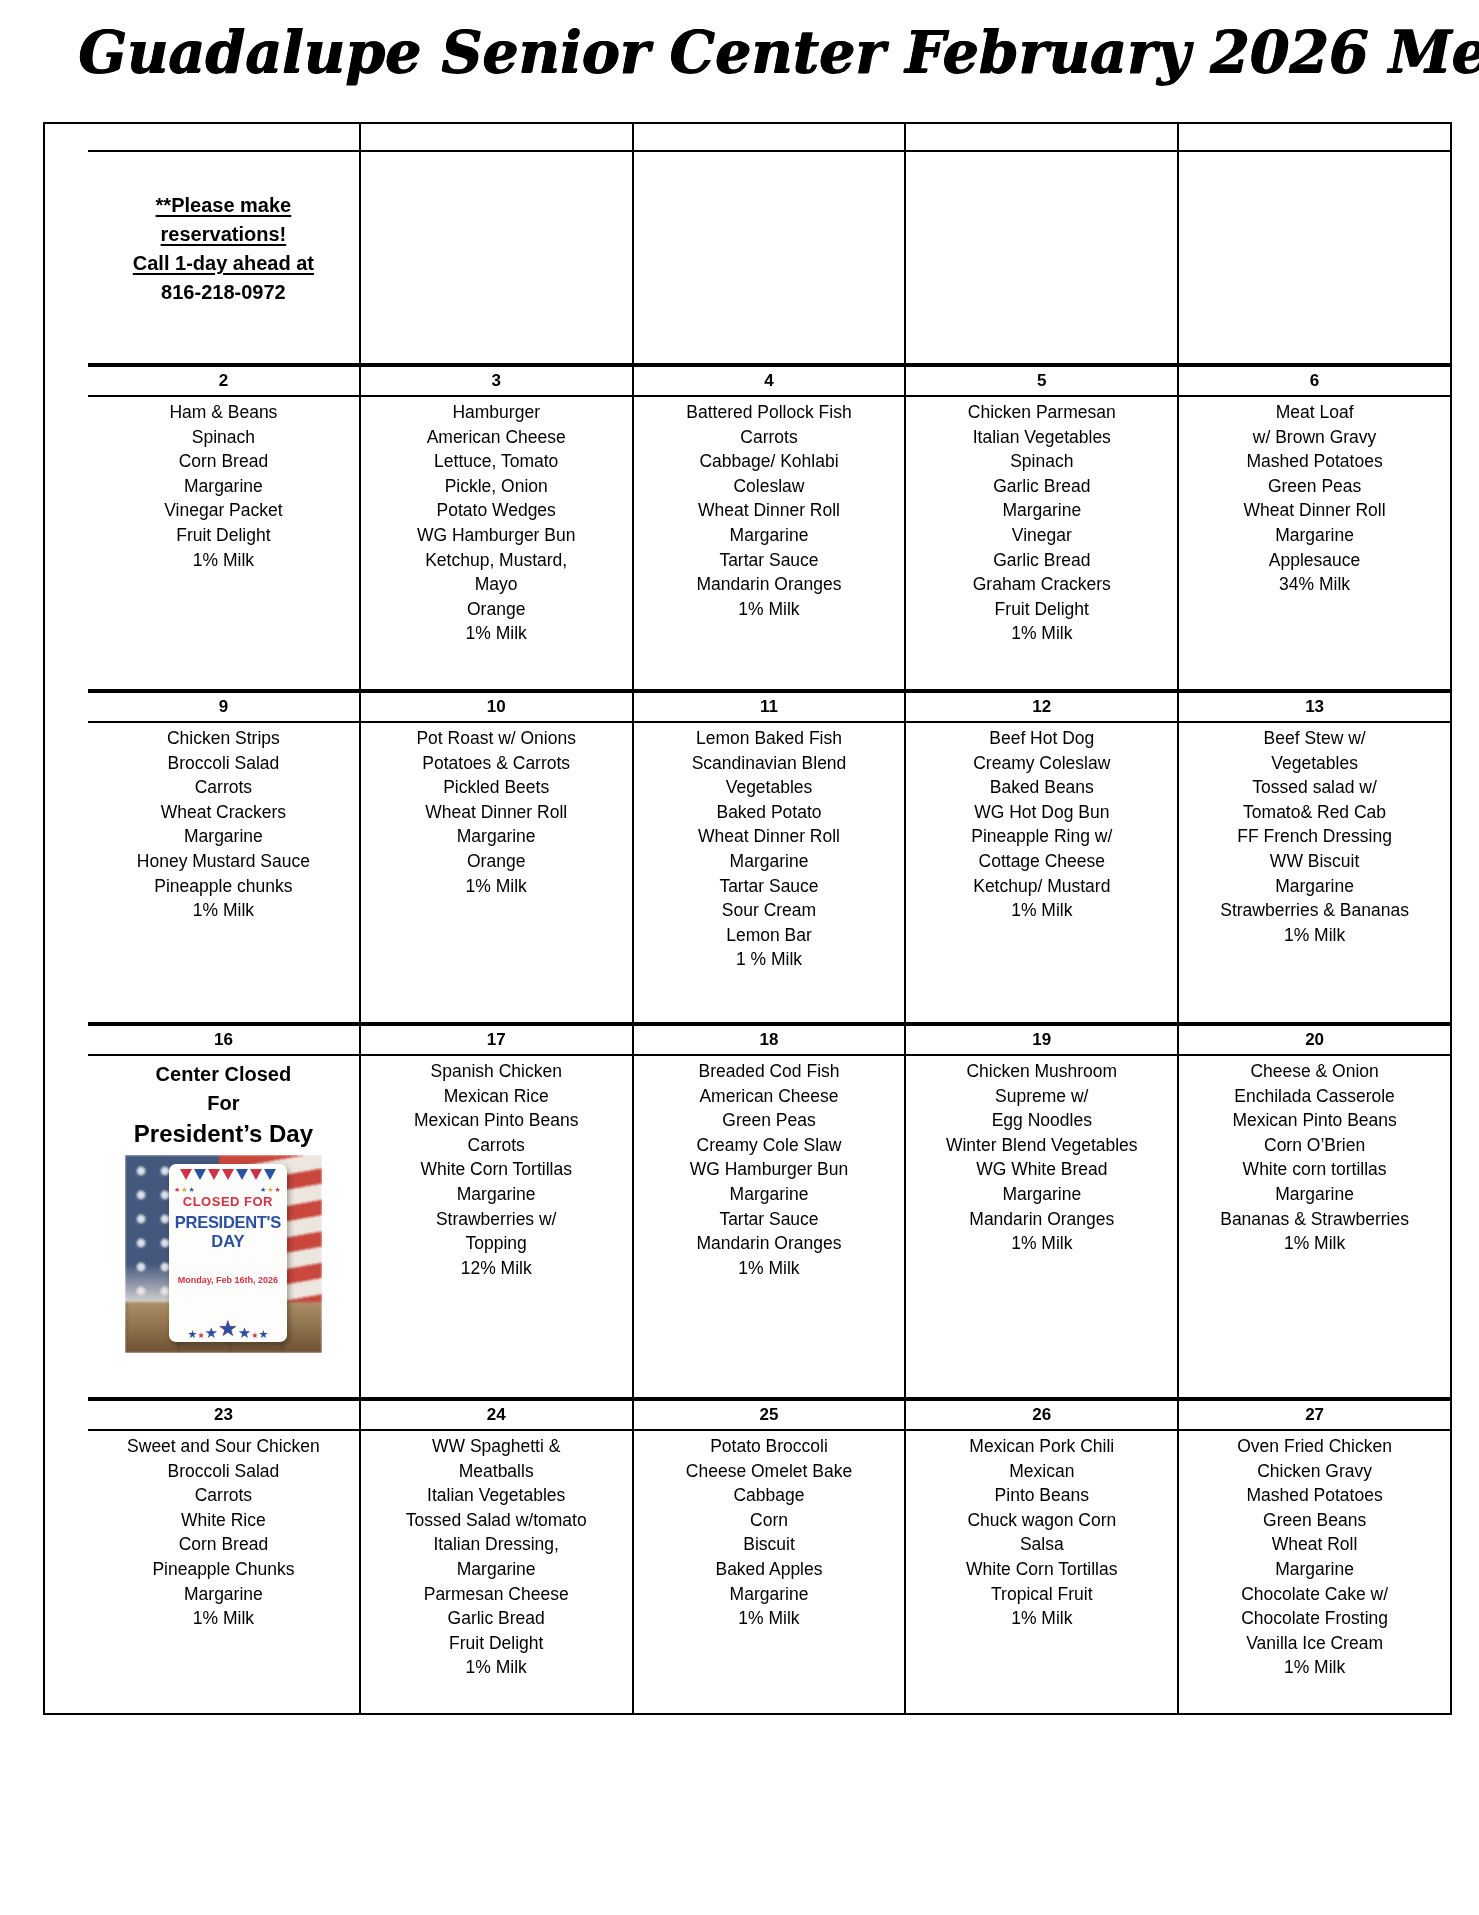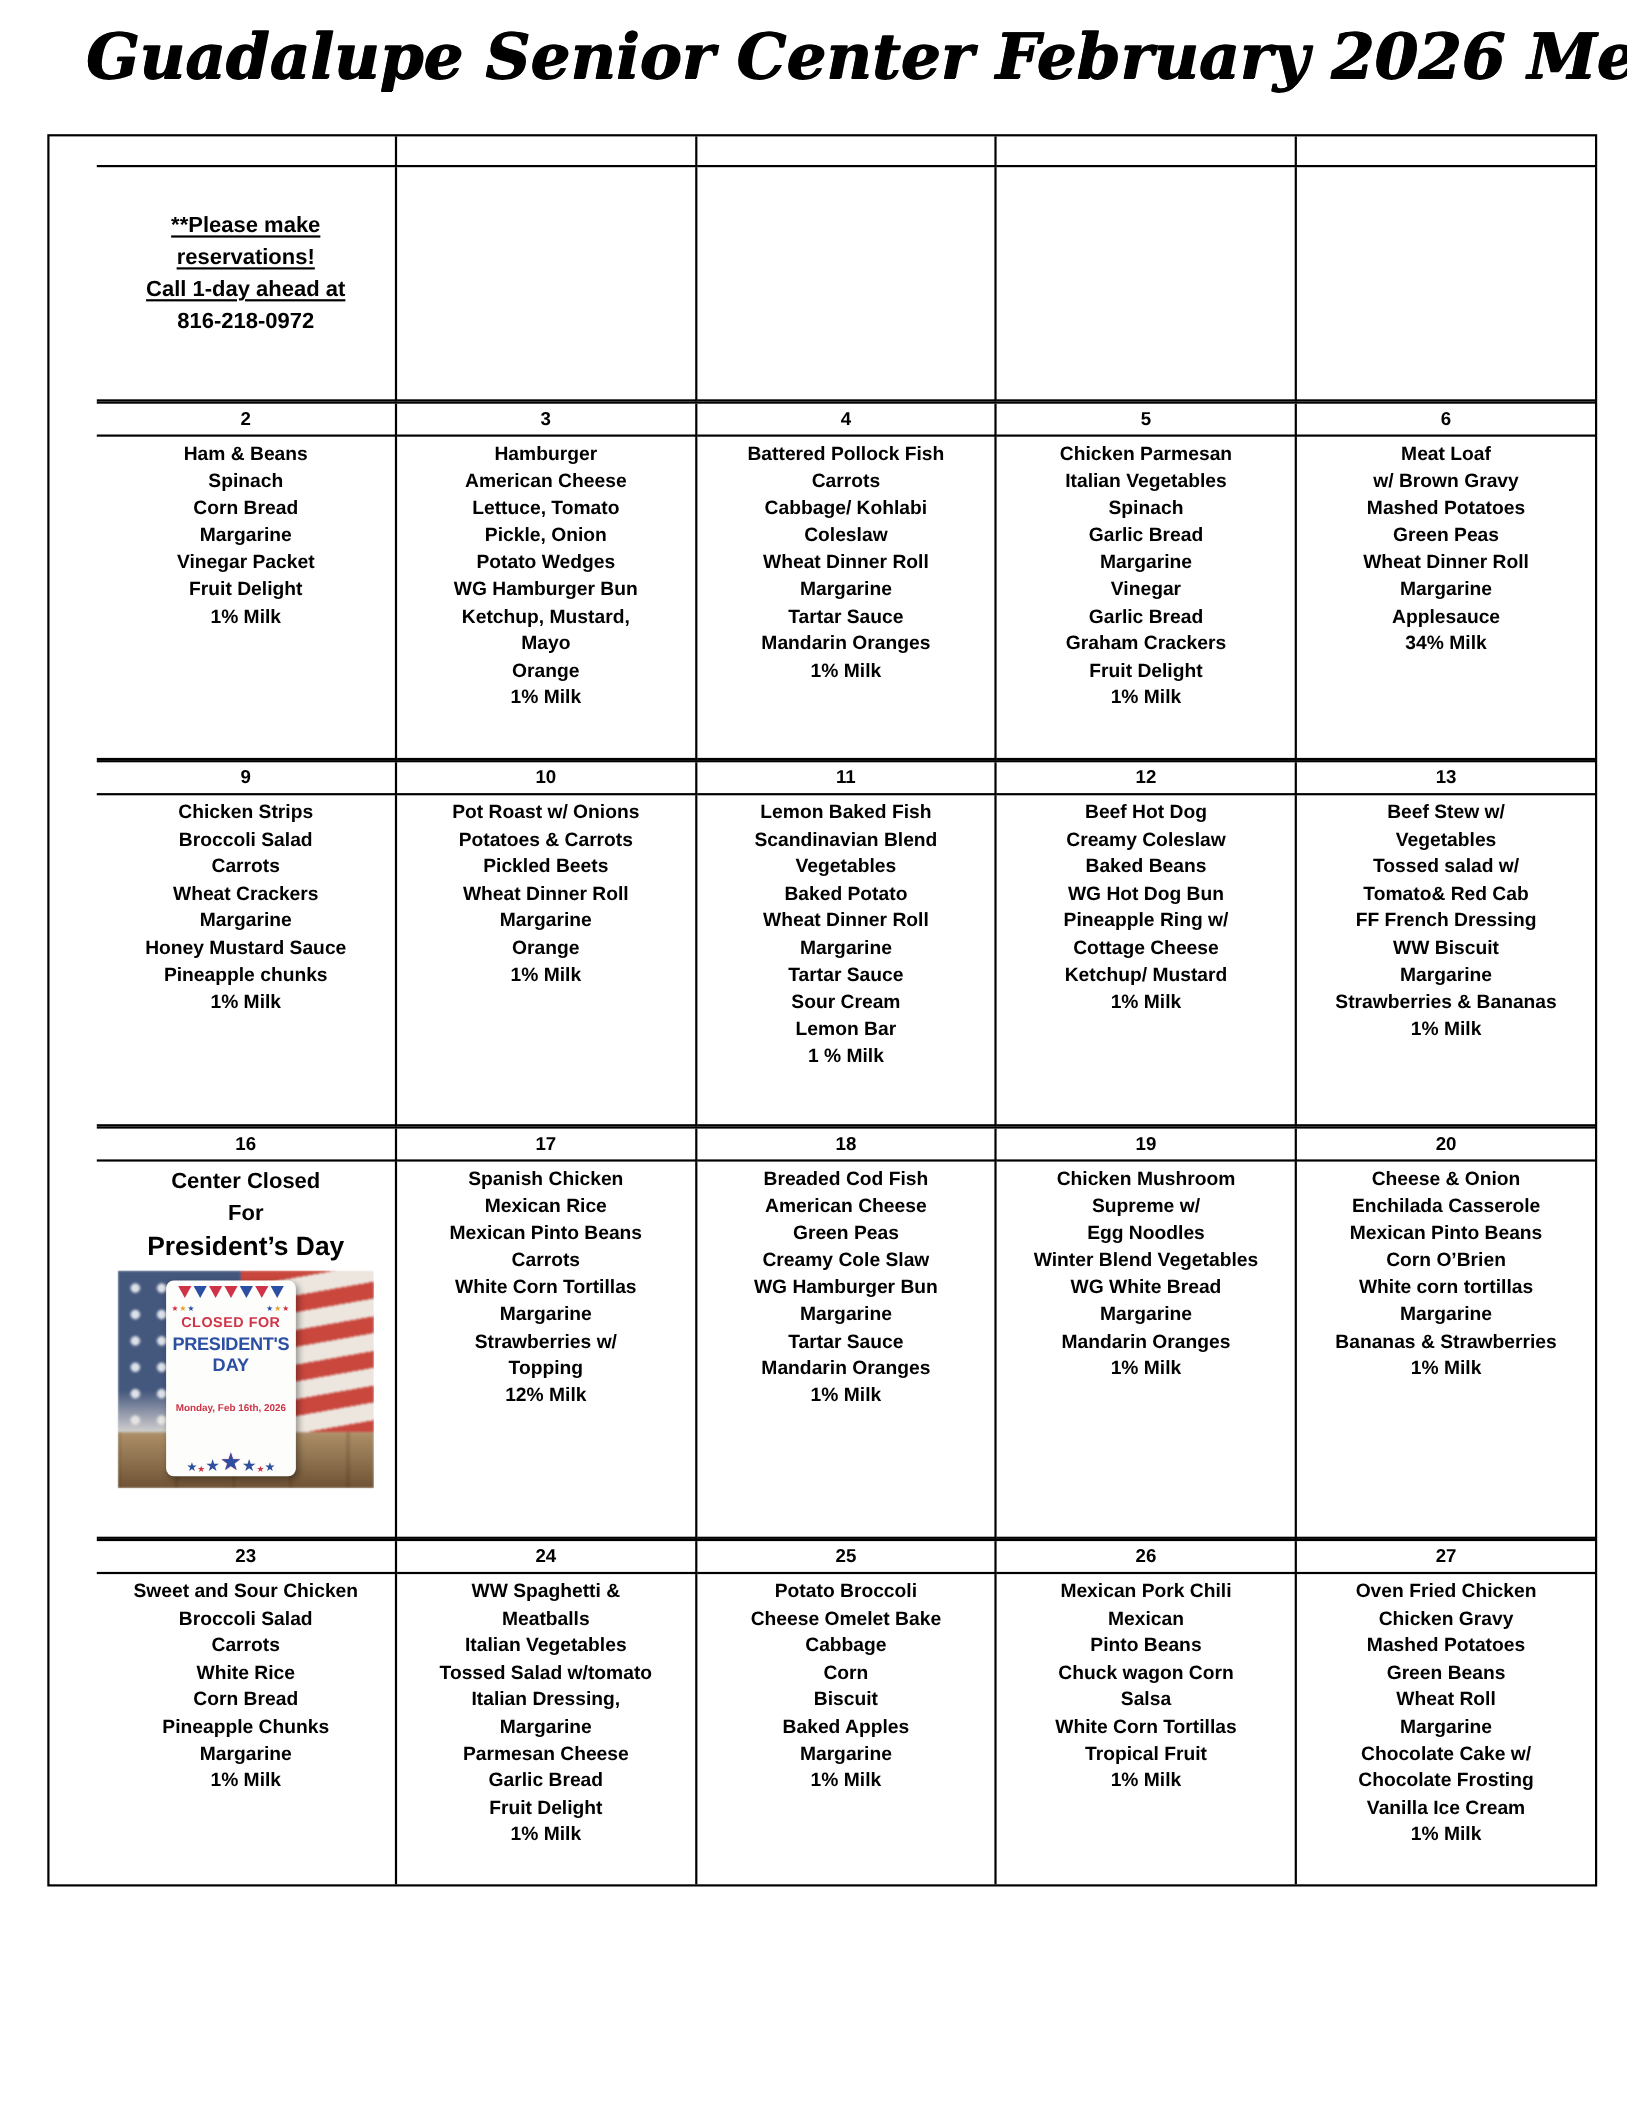"Ham & Beans" .menu-cell { font-weight: 700 -> 400 }
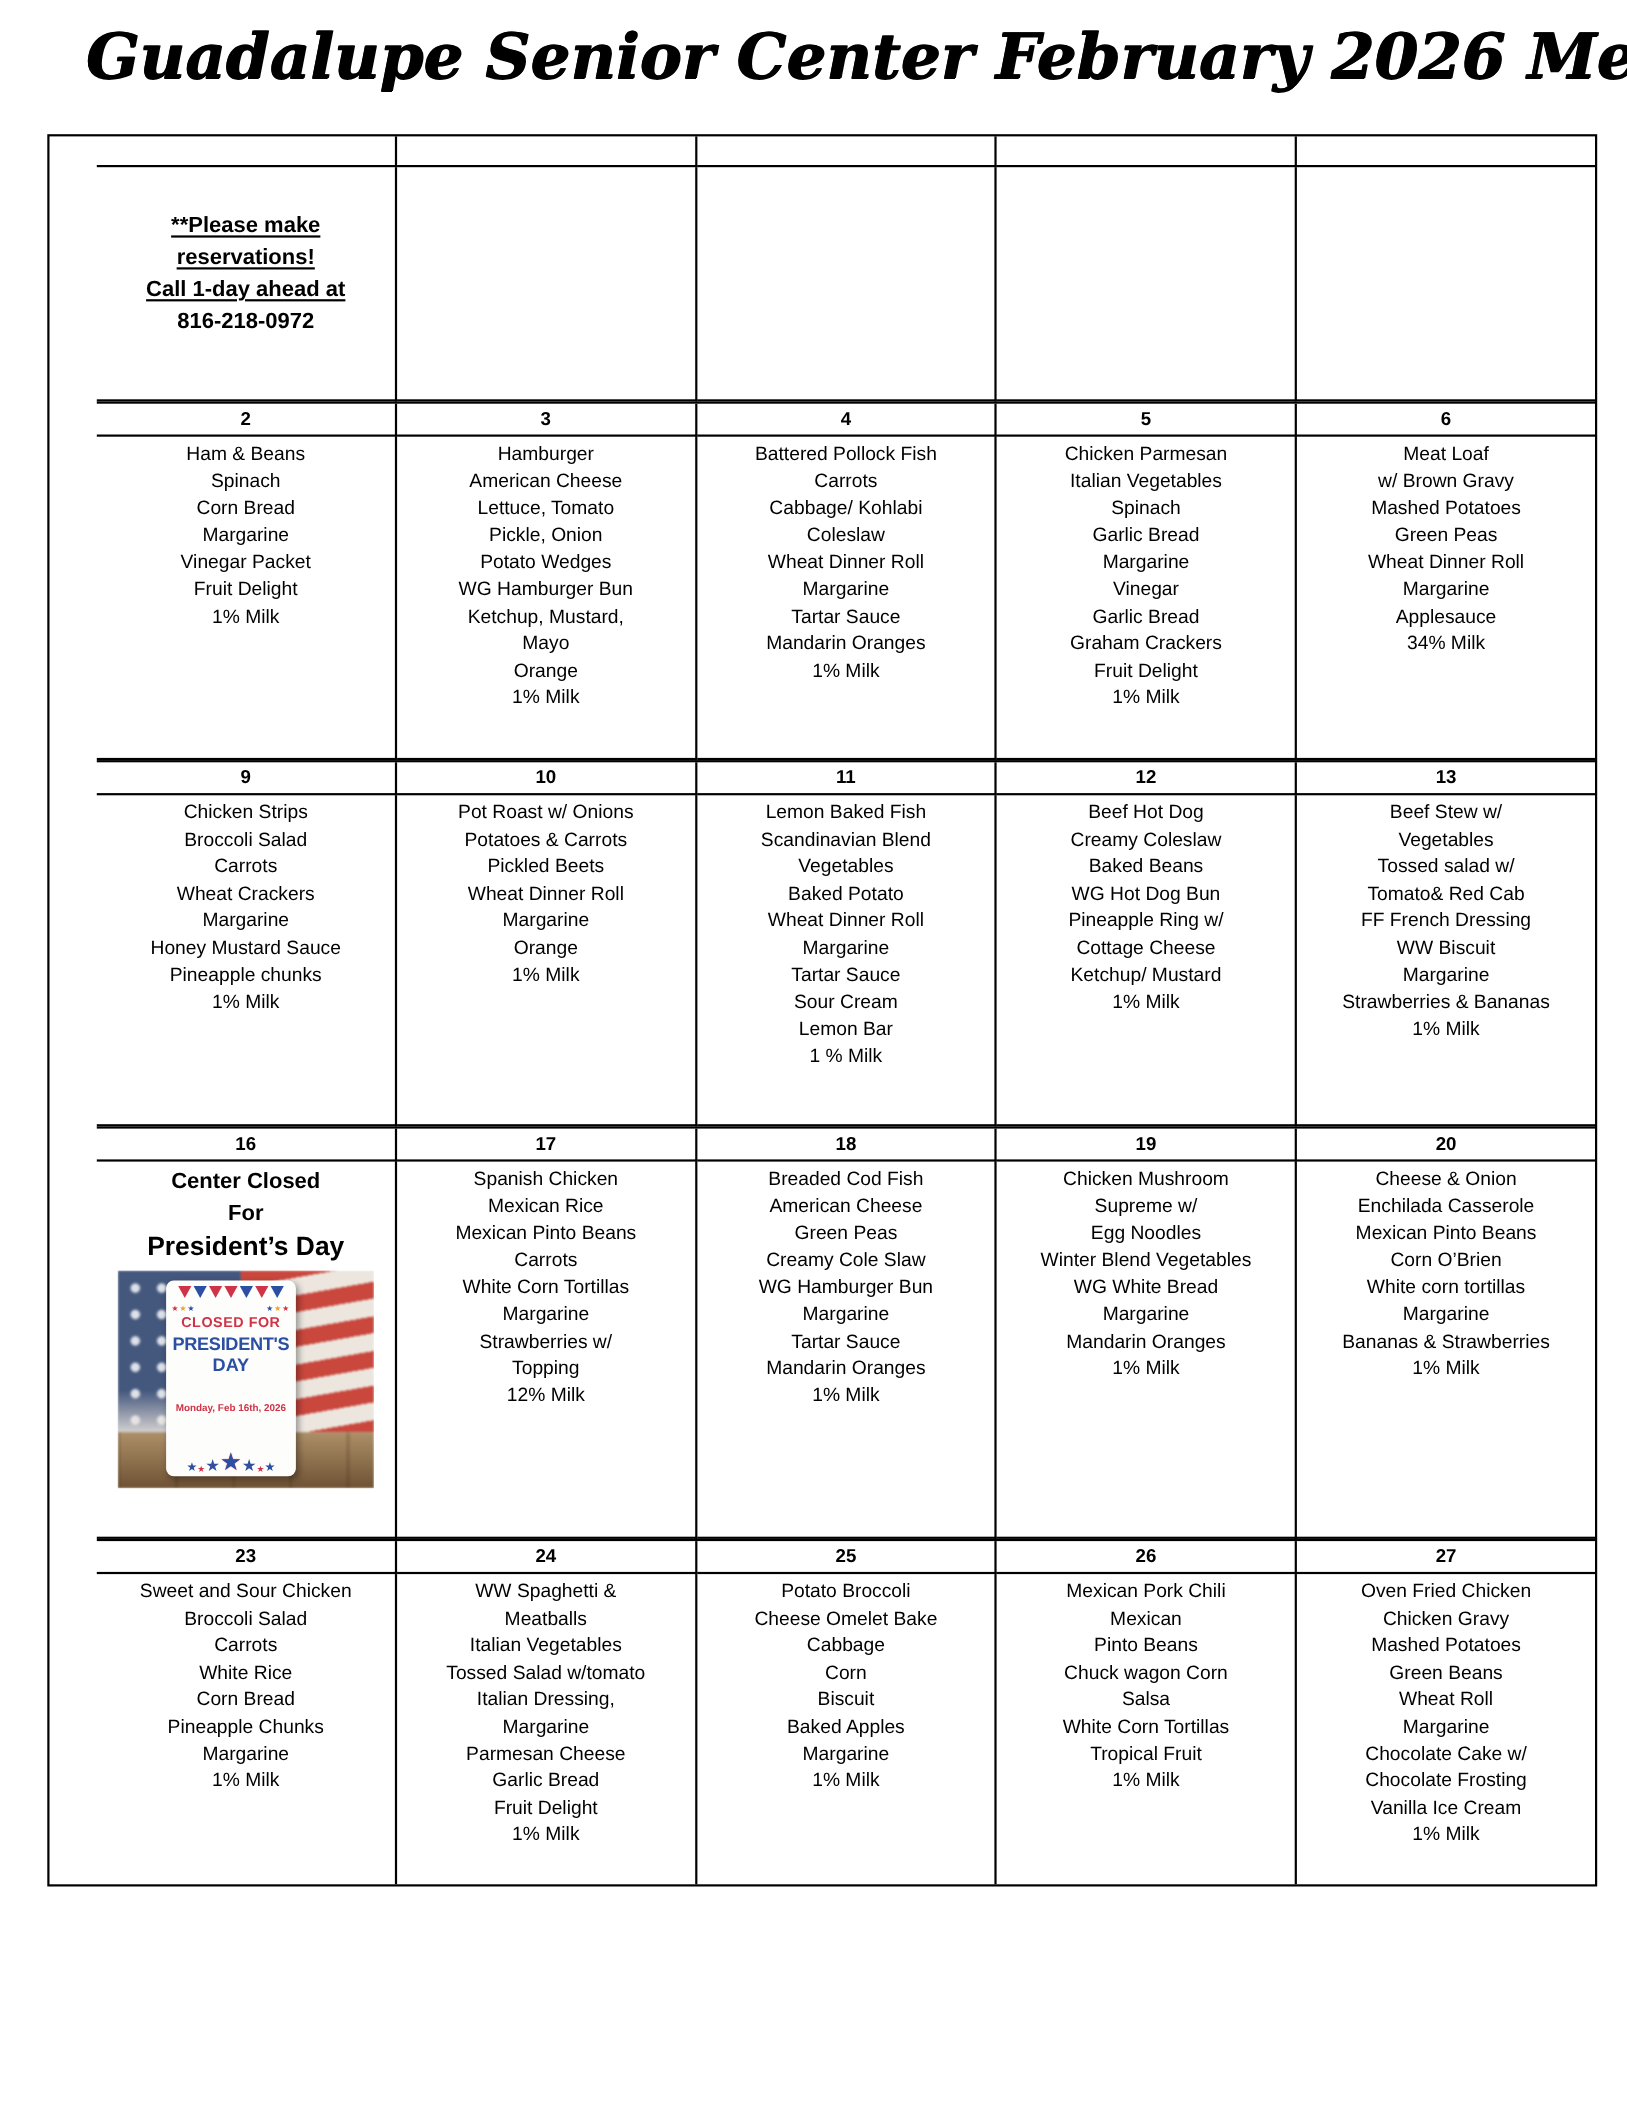"CLOSED FOR" .pd-image { width: 233px -> 197px }
